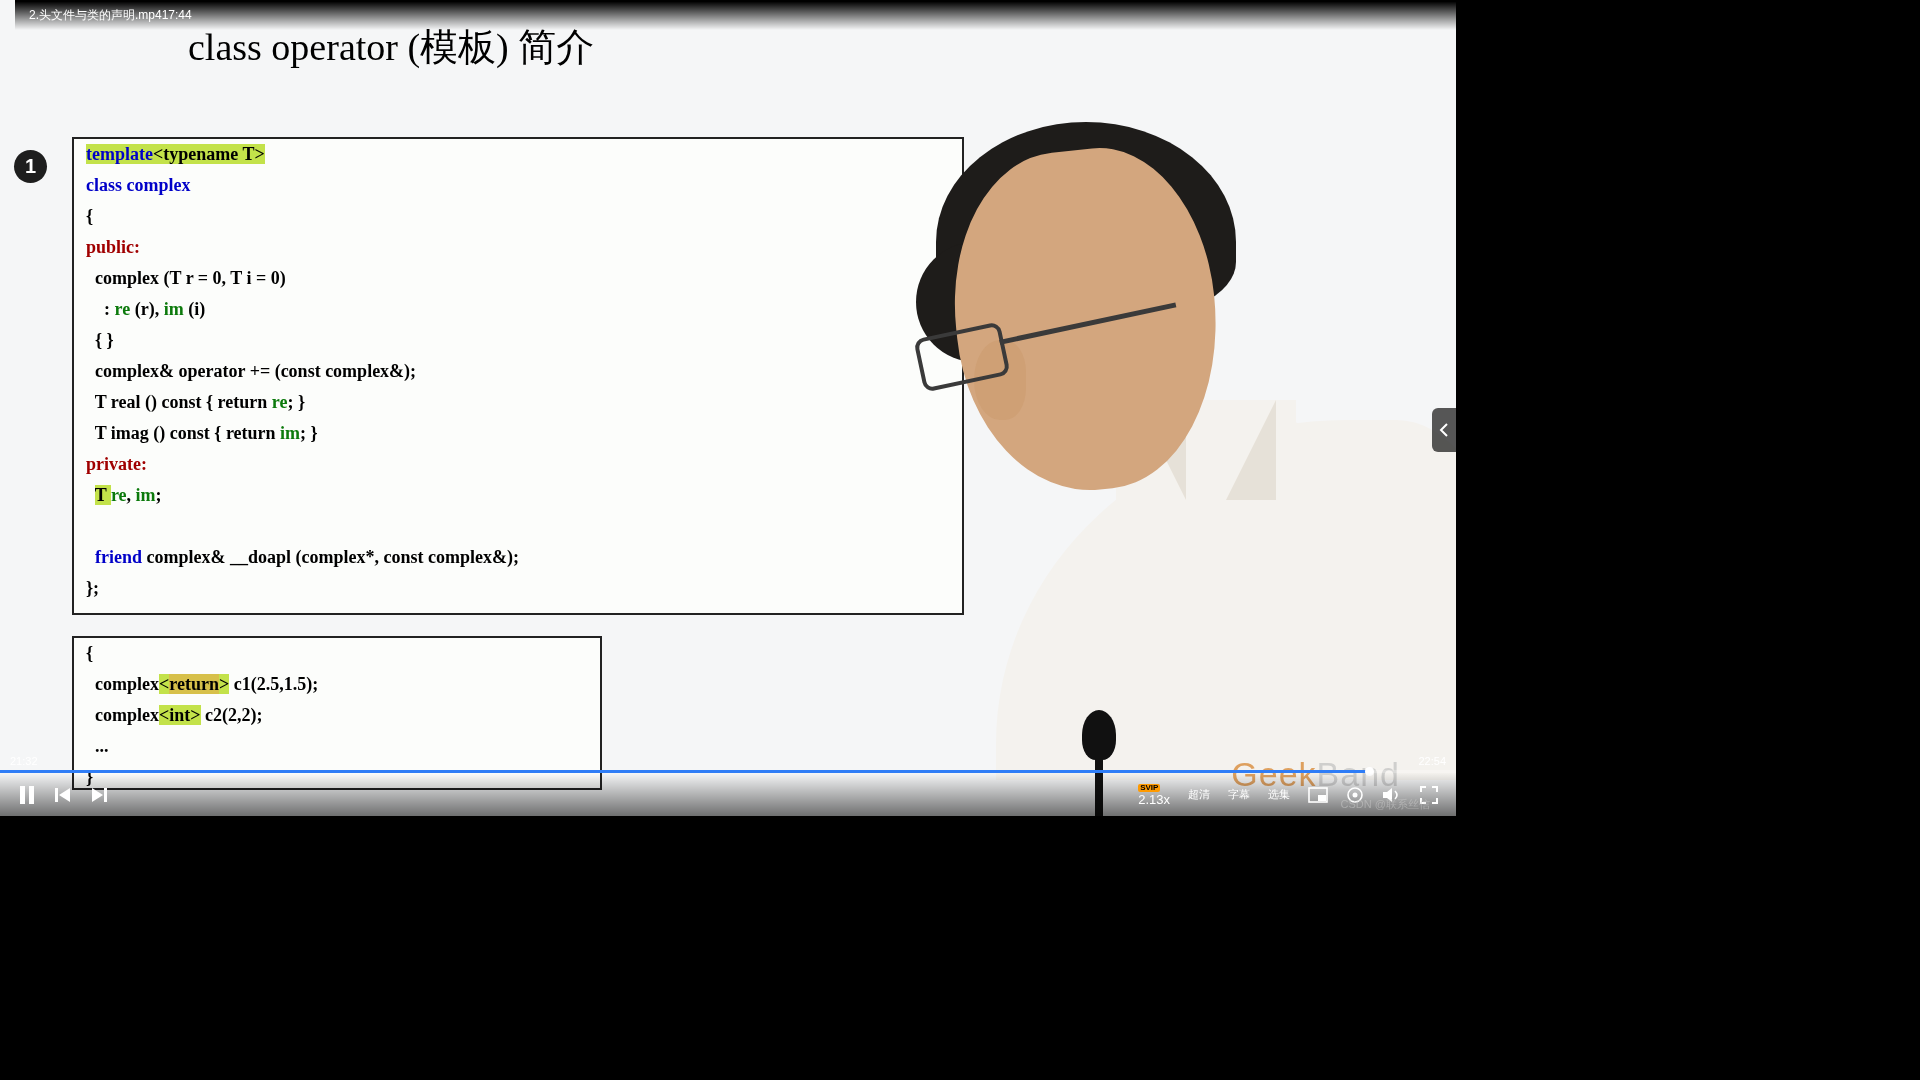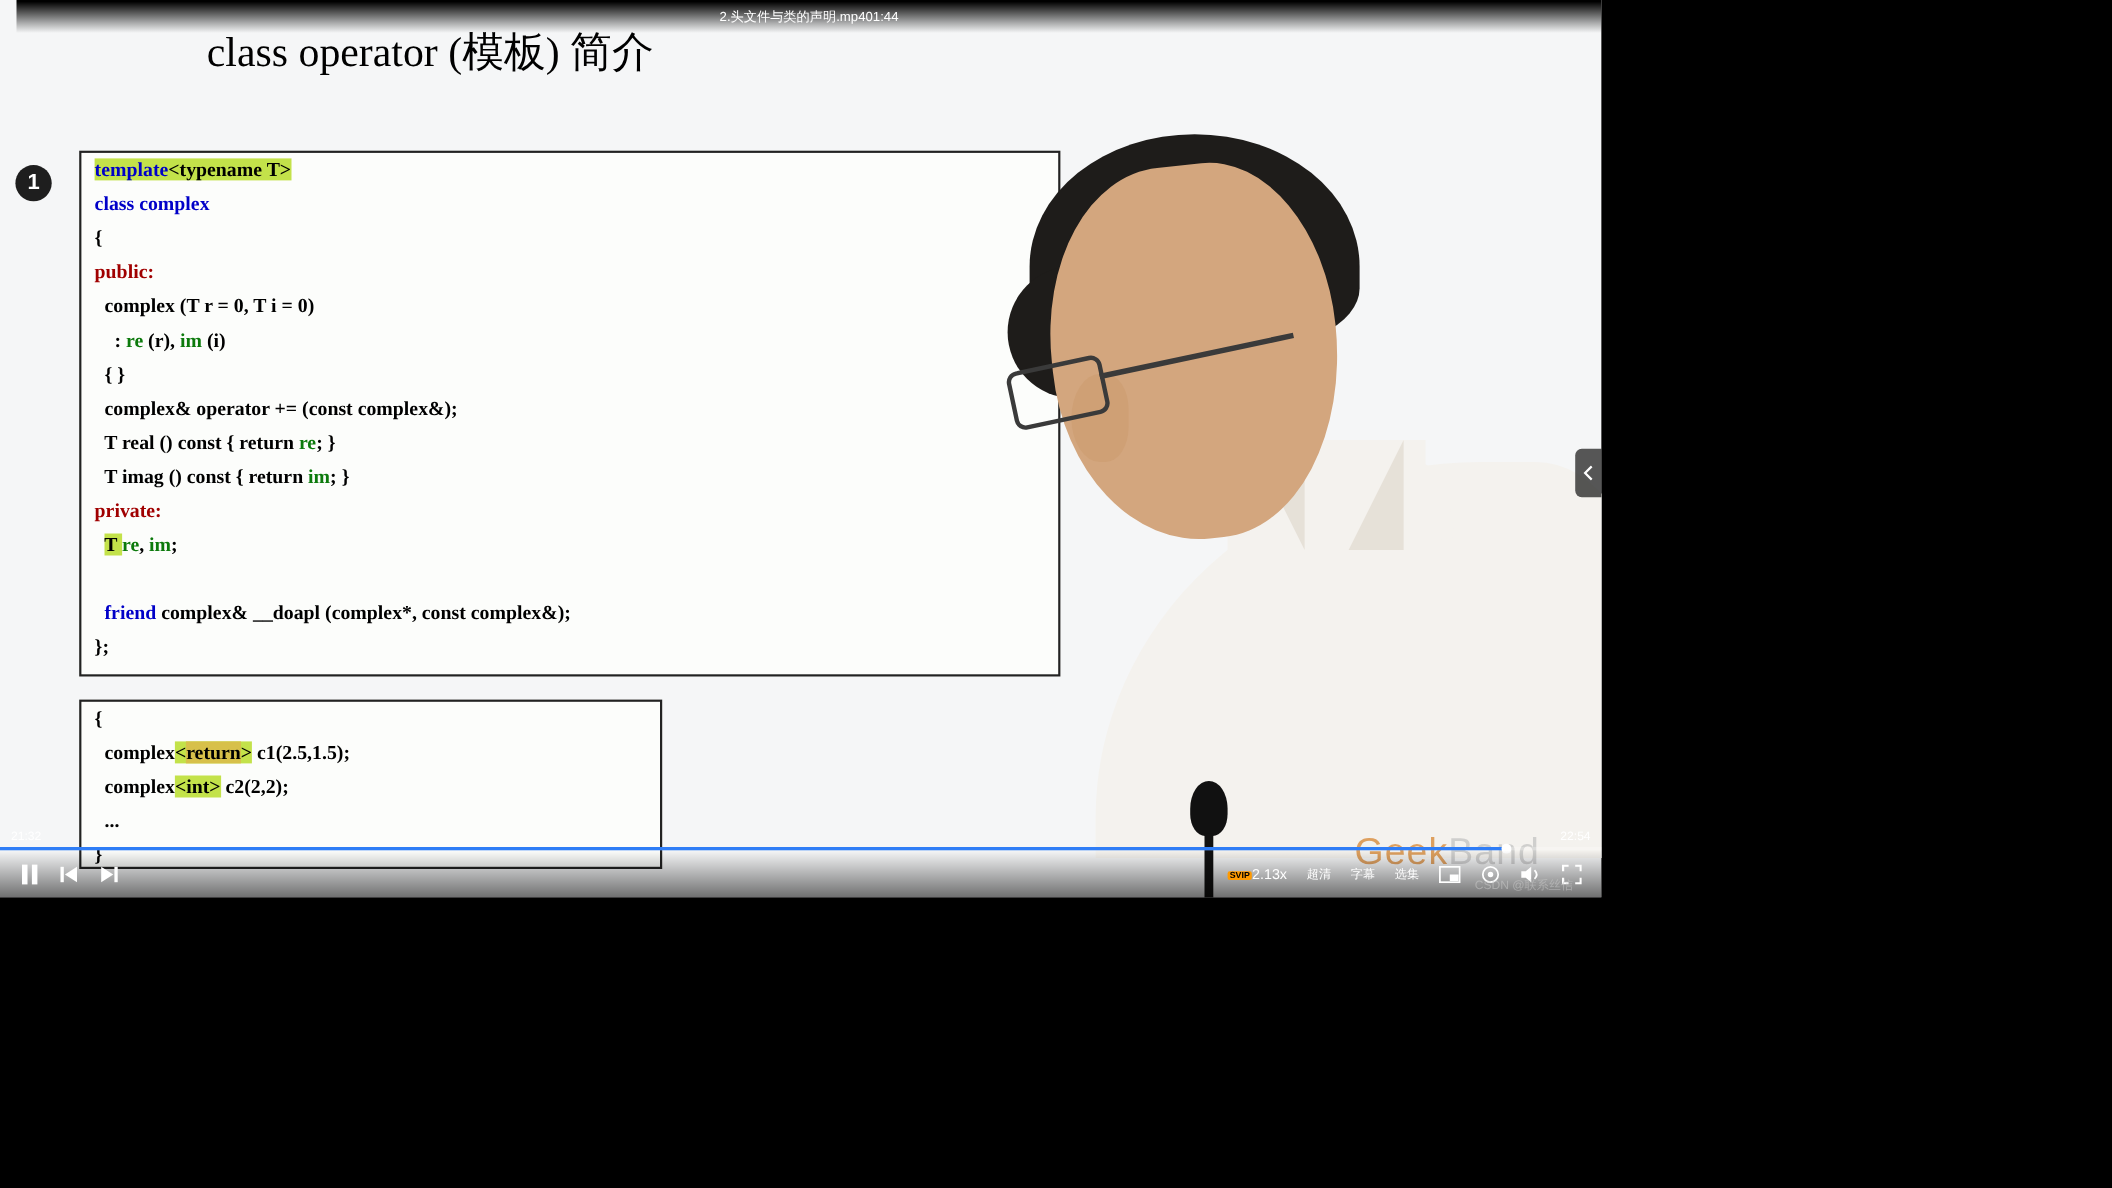"2.头文件与类的声明.mp4" .topbar { justify-content: center -> flex-start }
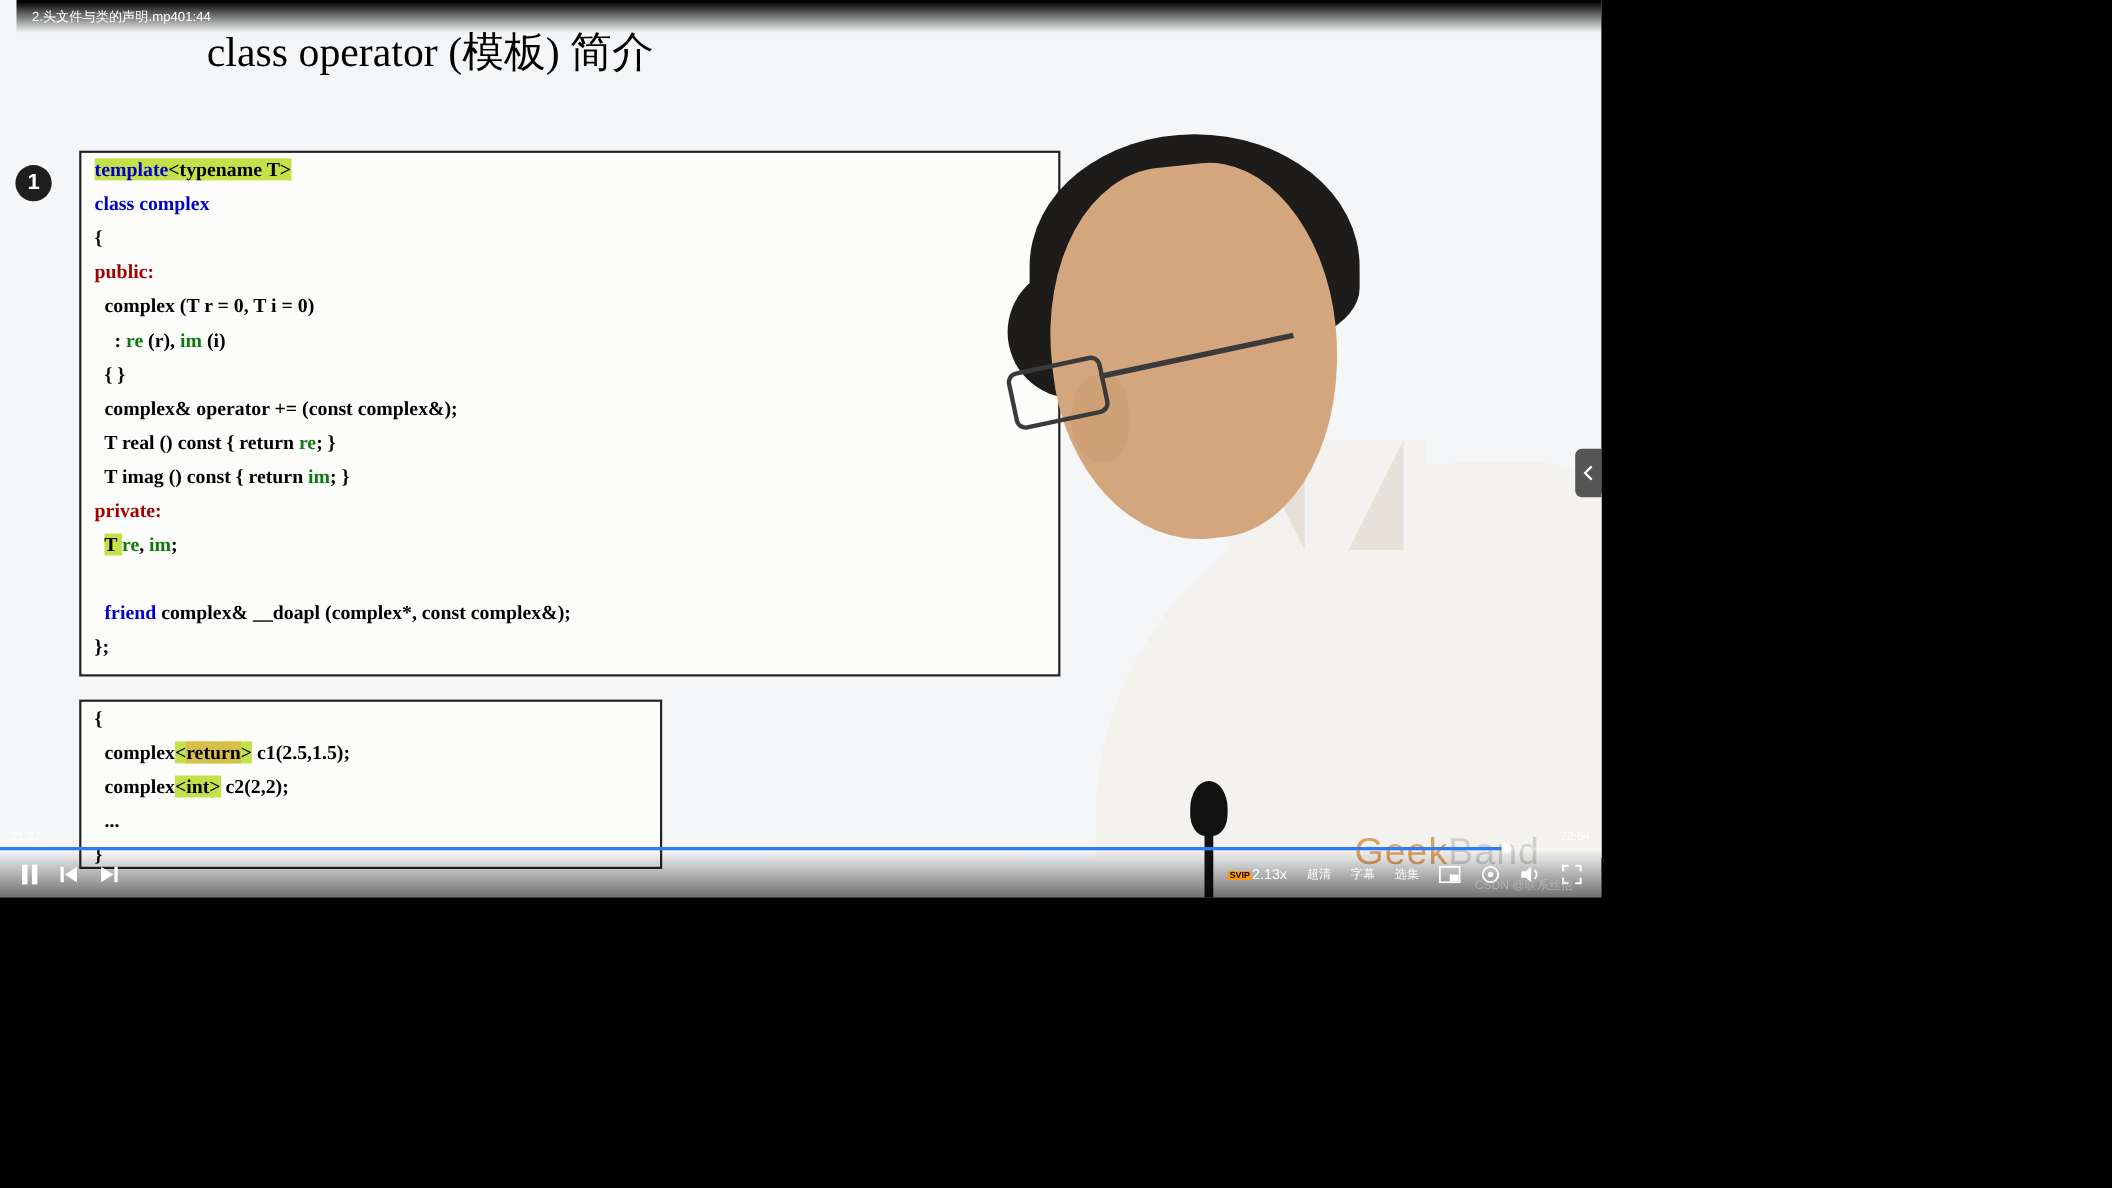"01:44" span { text: 01:44 -> 17:44 }
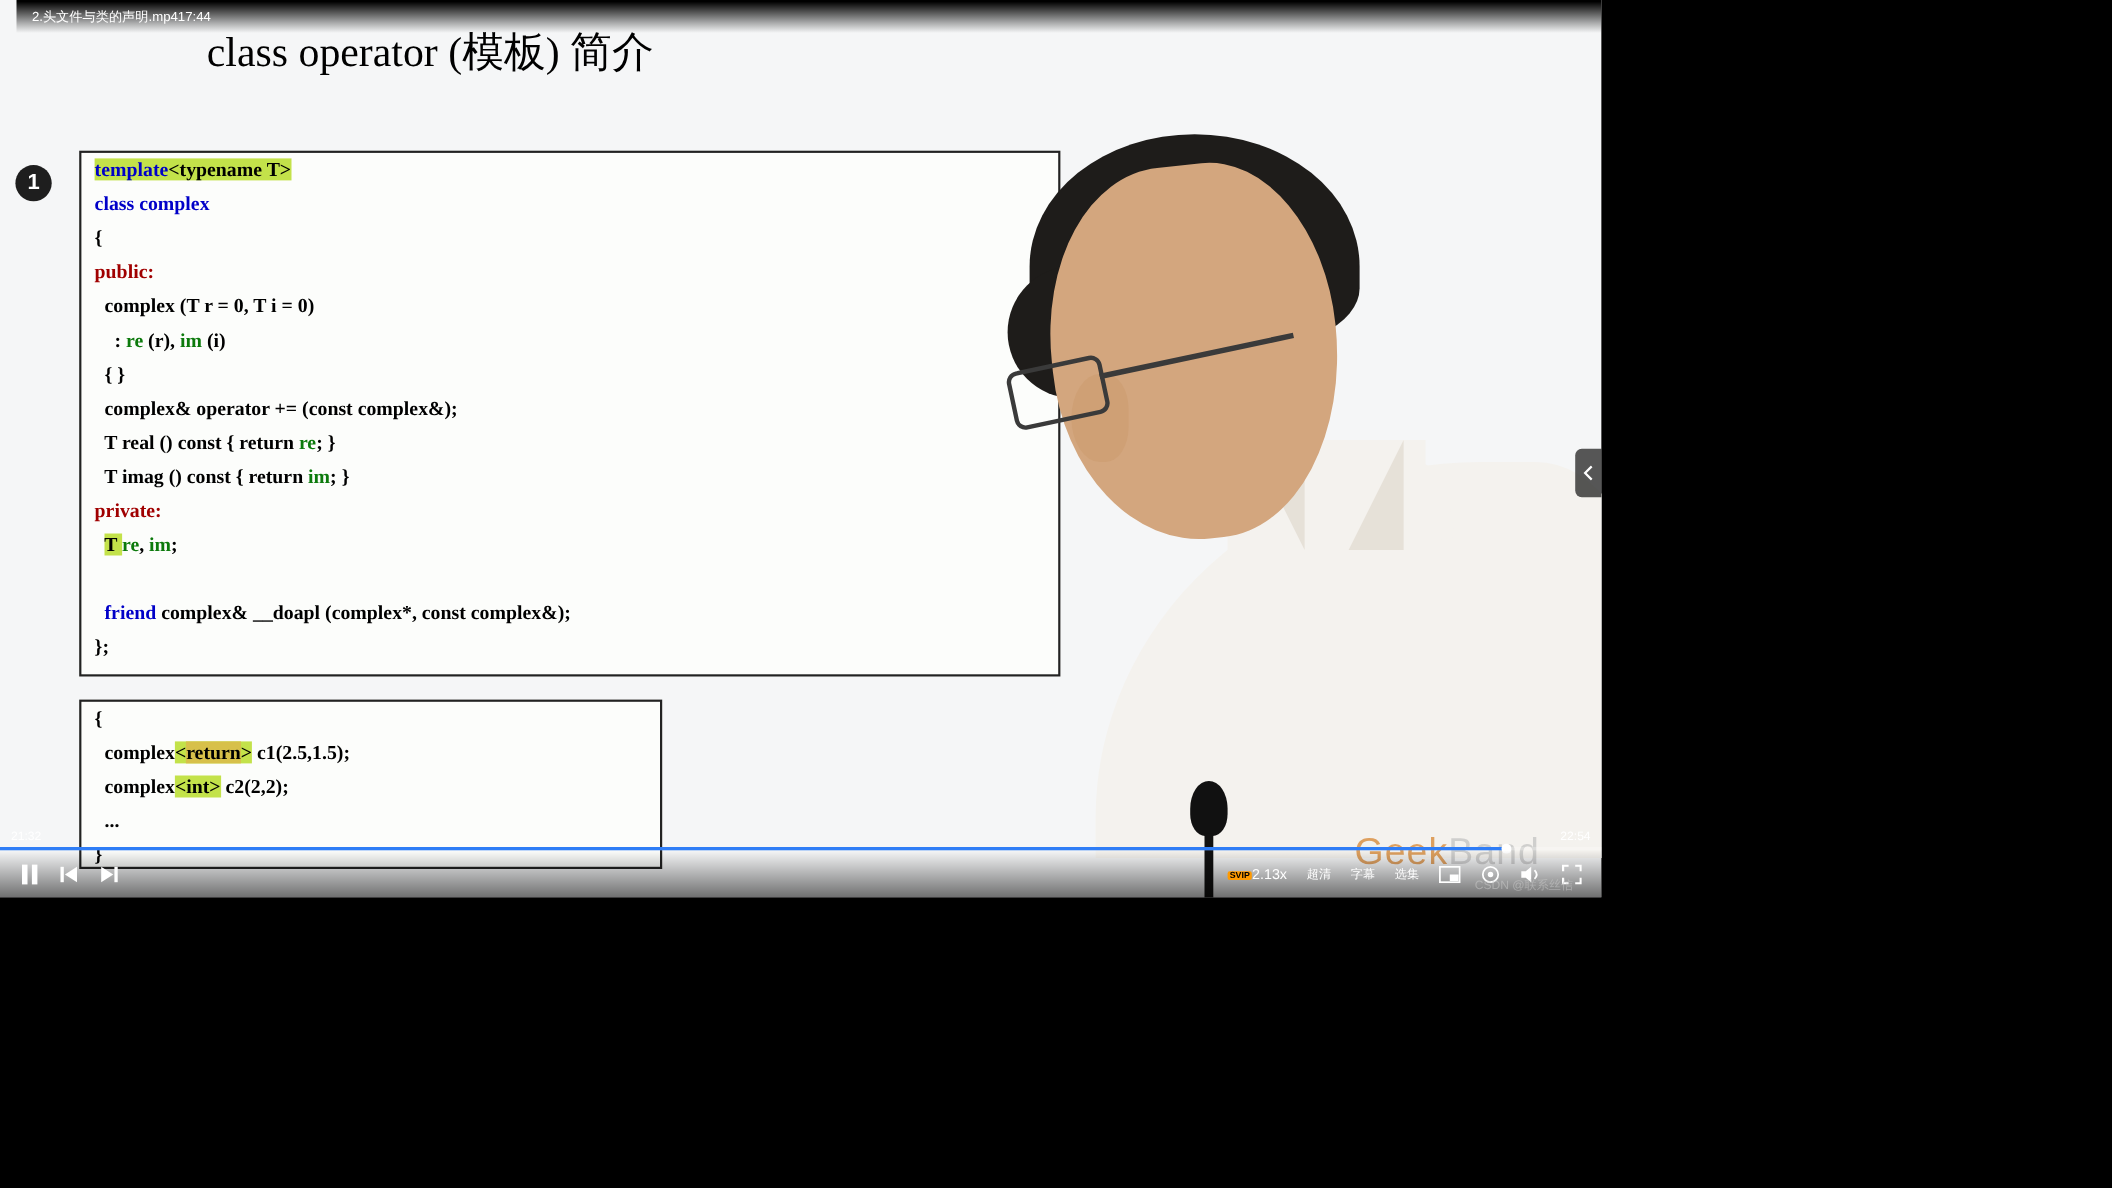"SVIP" .speed { align-items: flex-end -> flex-start; flex-direction: none -> column }
